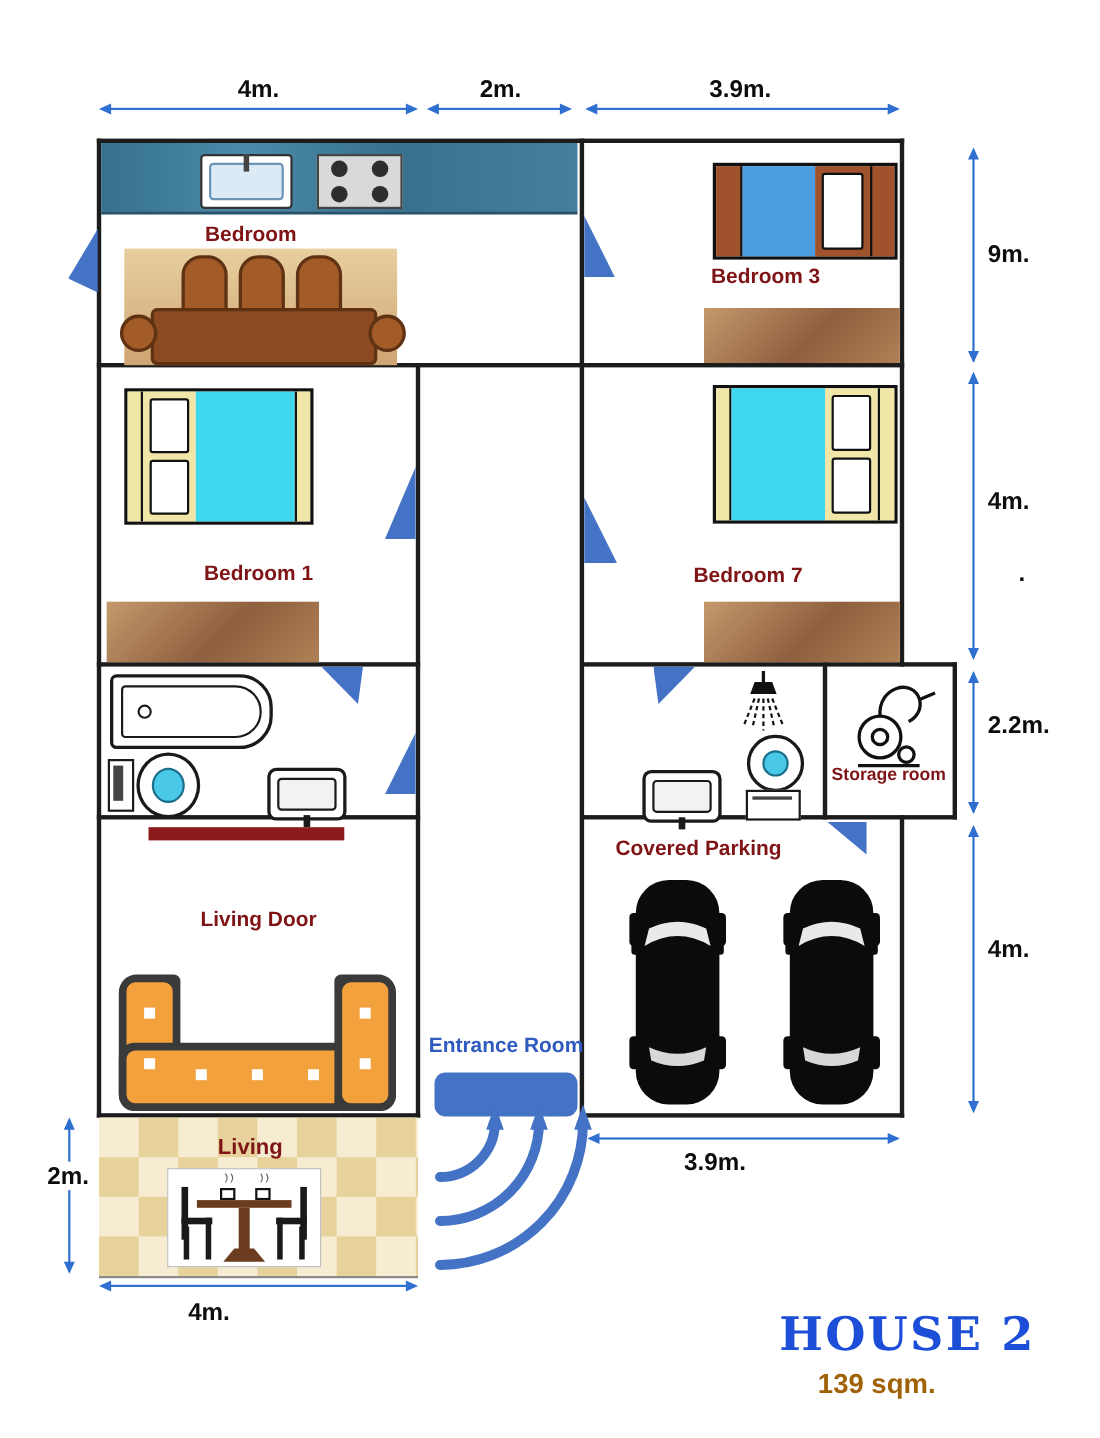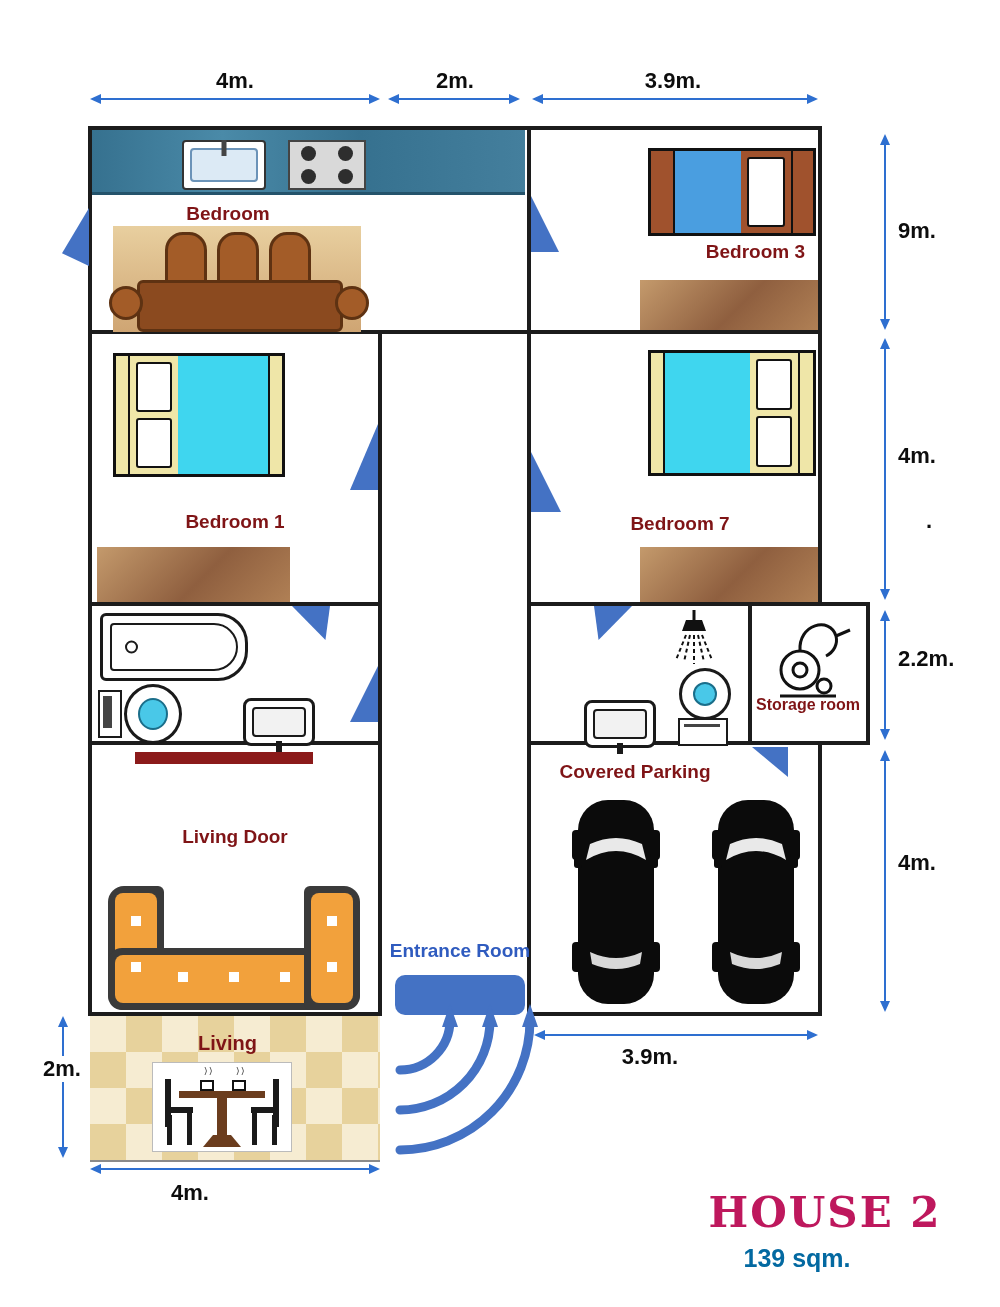"Bedroom 3" div.room-label { left: 625px -> 606px; text-align: right -> none }
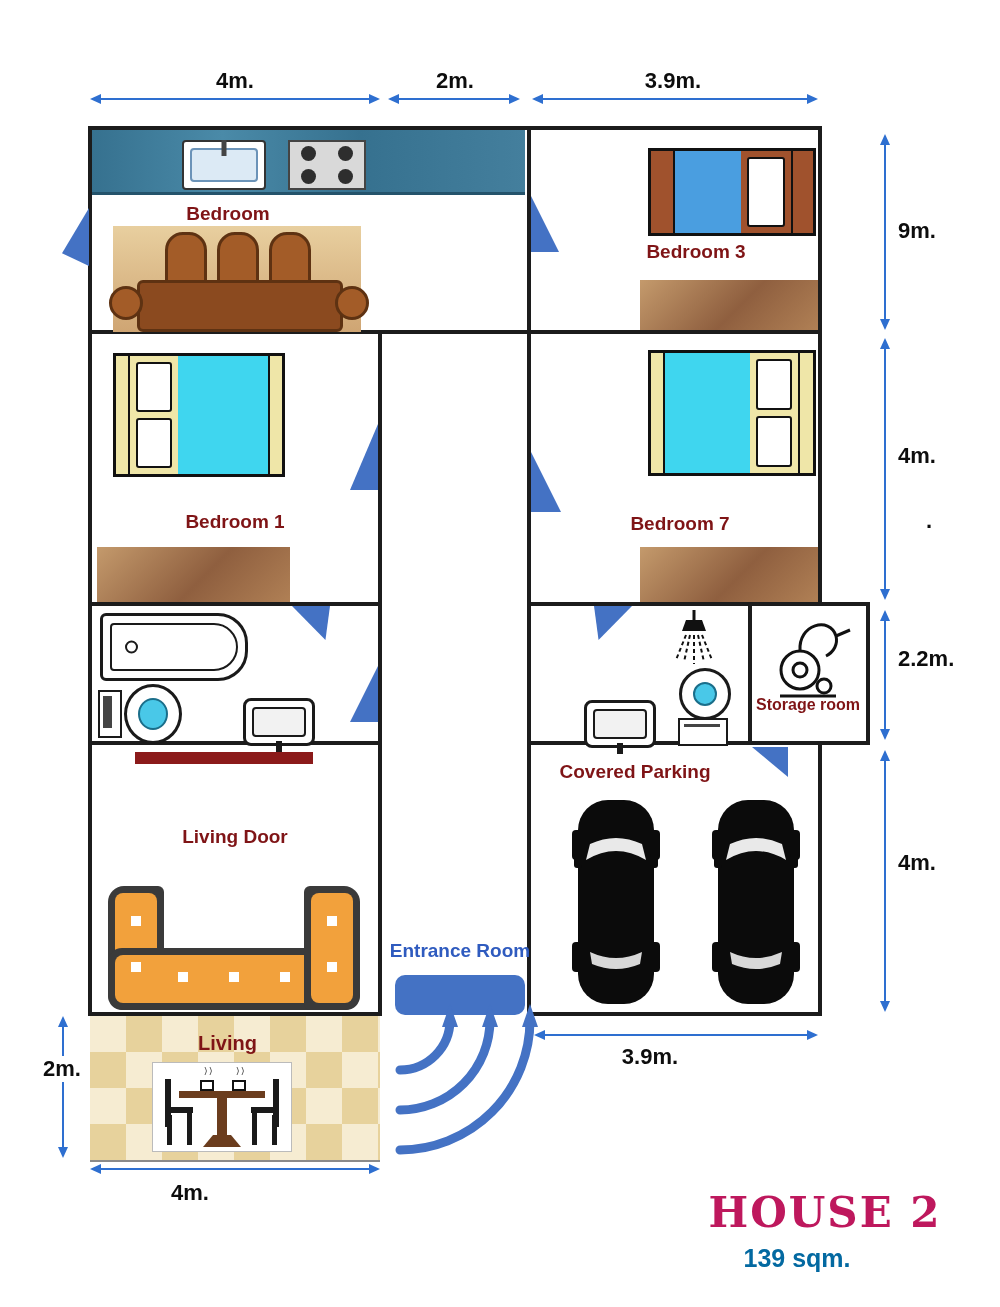"HOUSE 2" .title { color: #be185d -> #1d4ed8 }
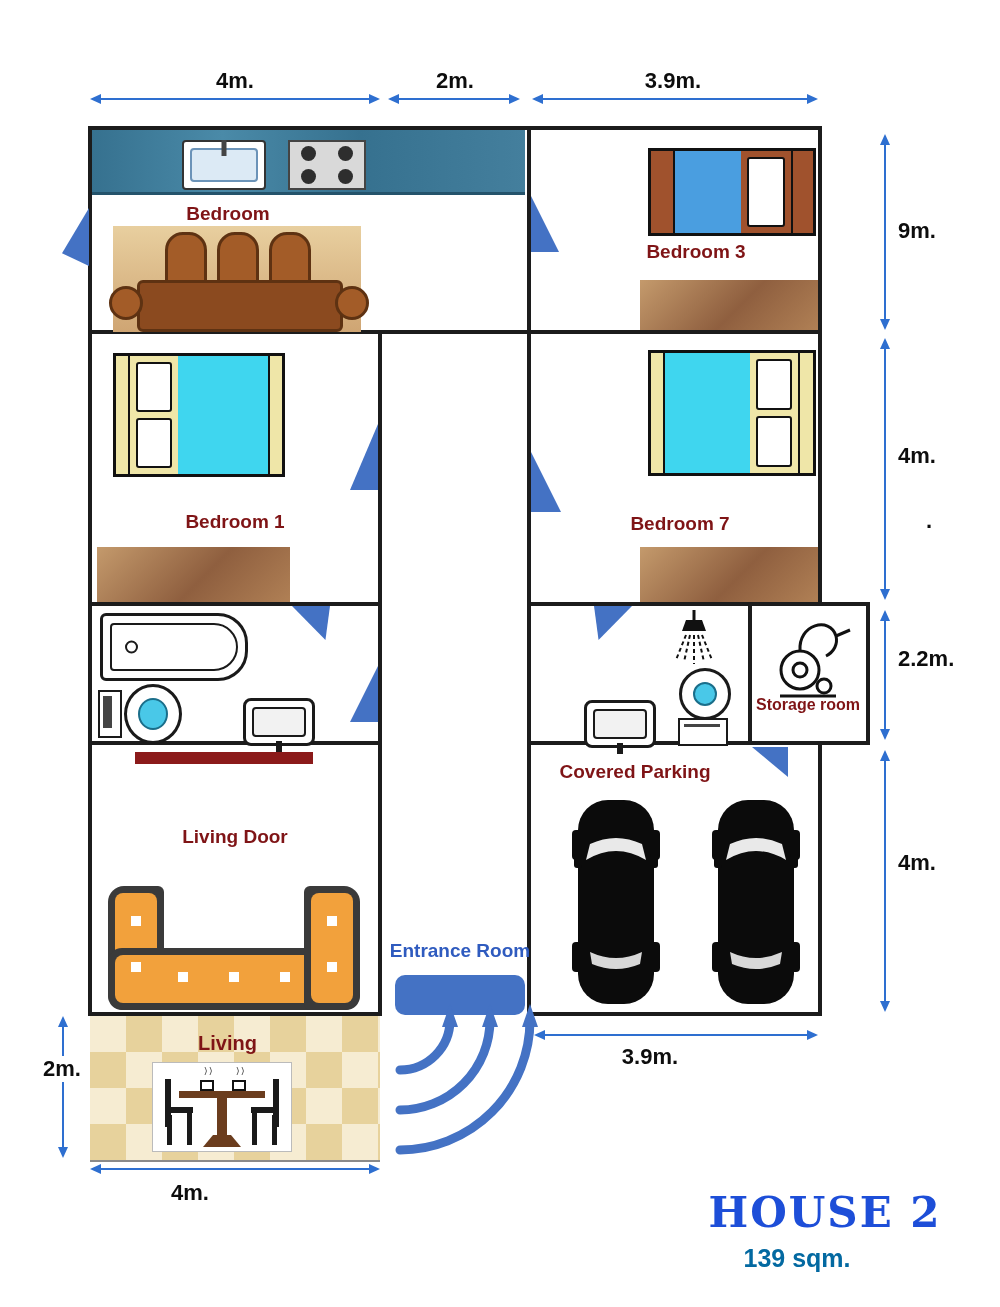"139 sqm." .subtitle { color: #0369a1 -> #a16207 }
